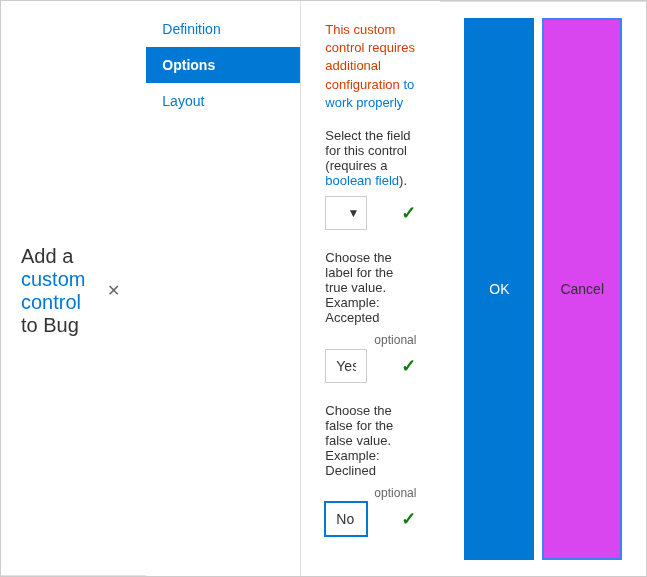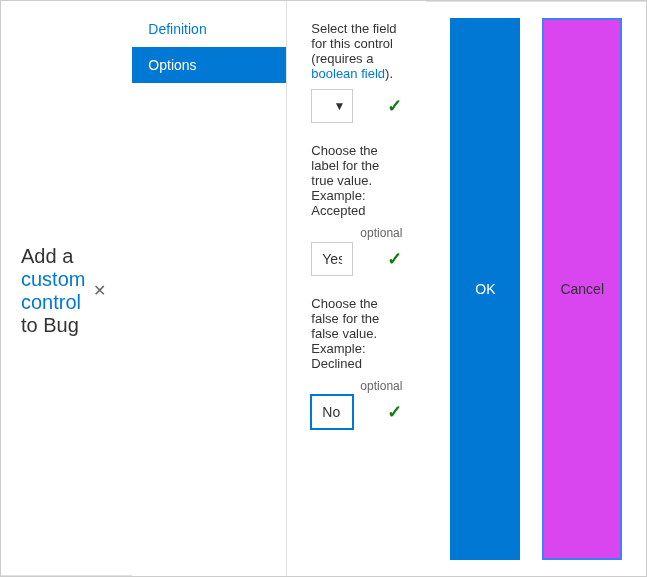"This custom control requires additional" p.info-text { html: none -> <p> <span>This custom control requires additional configuration</span><span> to work properly</span> </p> }
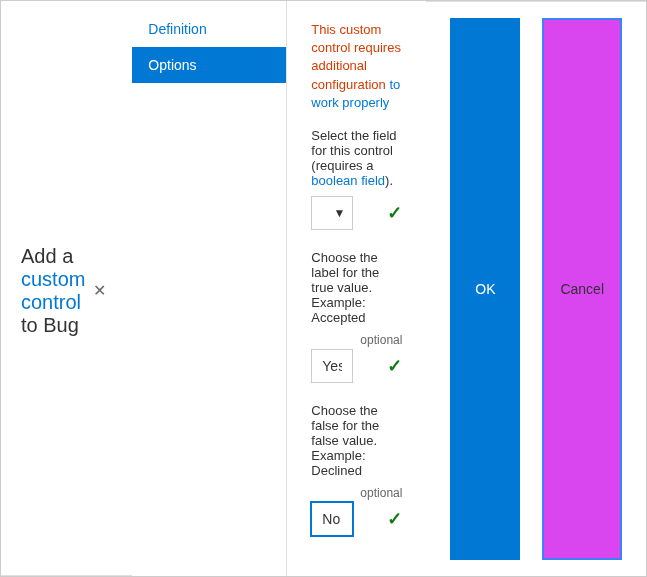"Options" .sidebar-item.active { font-weight: none -> bold }
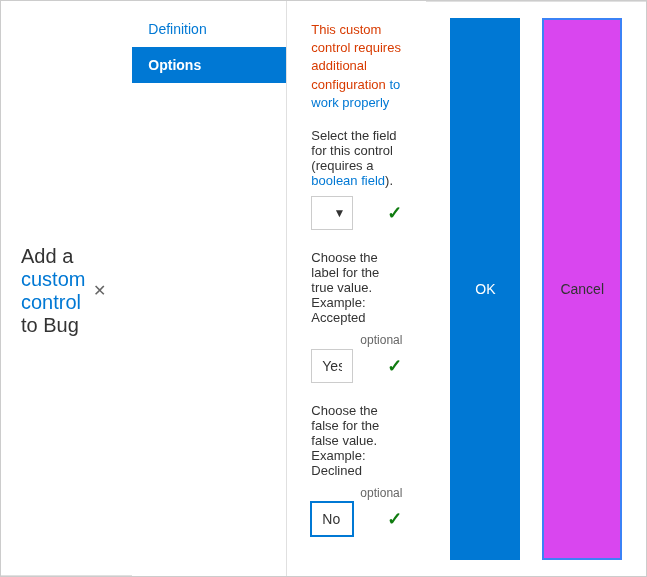"Layout" div.sidebar-item { html: none -> <div>Layout</div> }
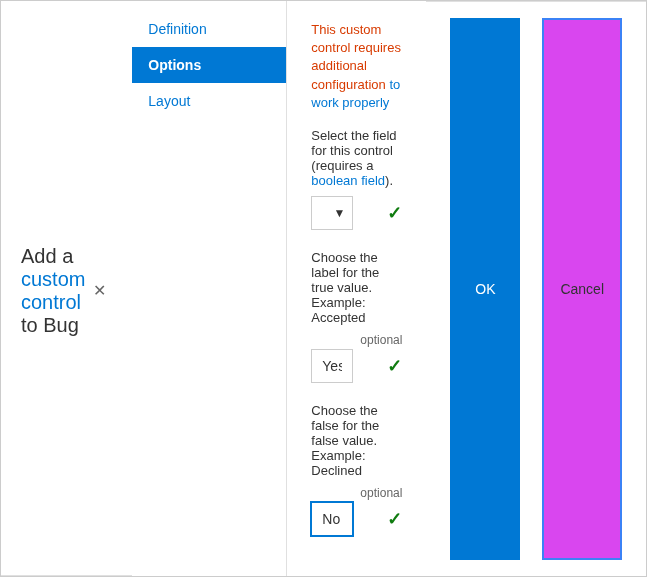"OK" .dialog-footer { gap: 22px -> 8px }
